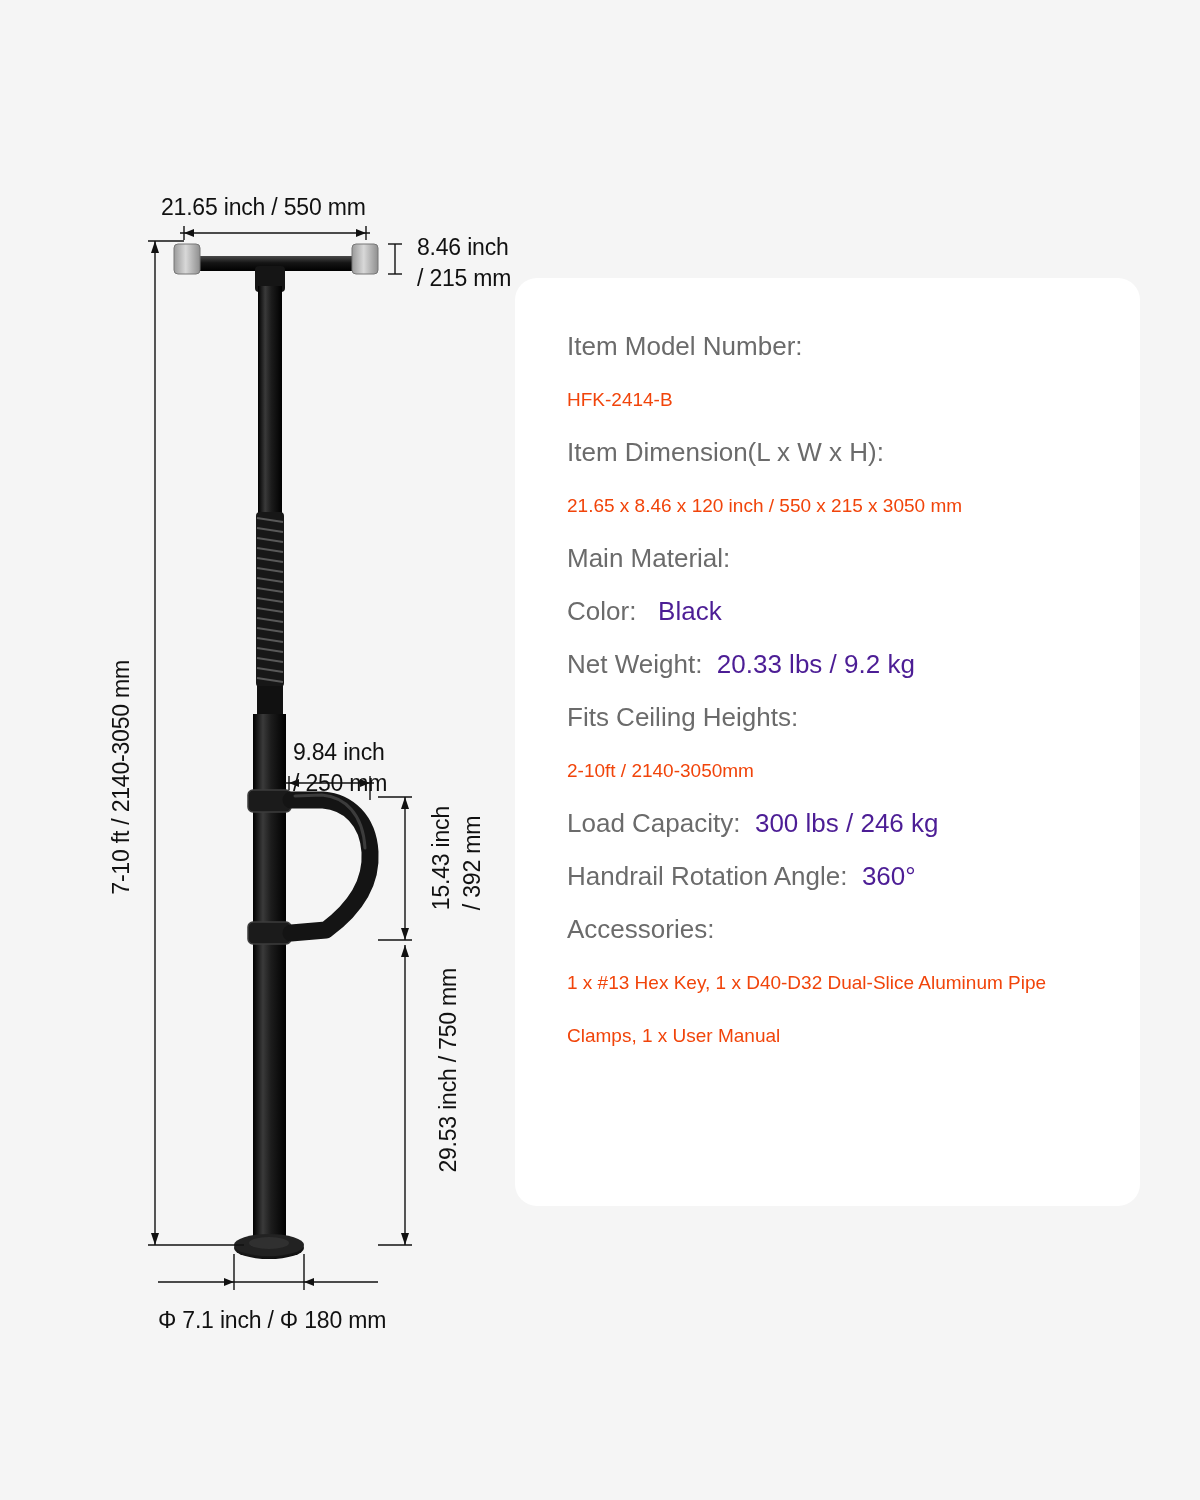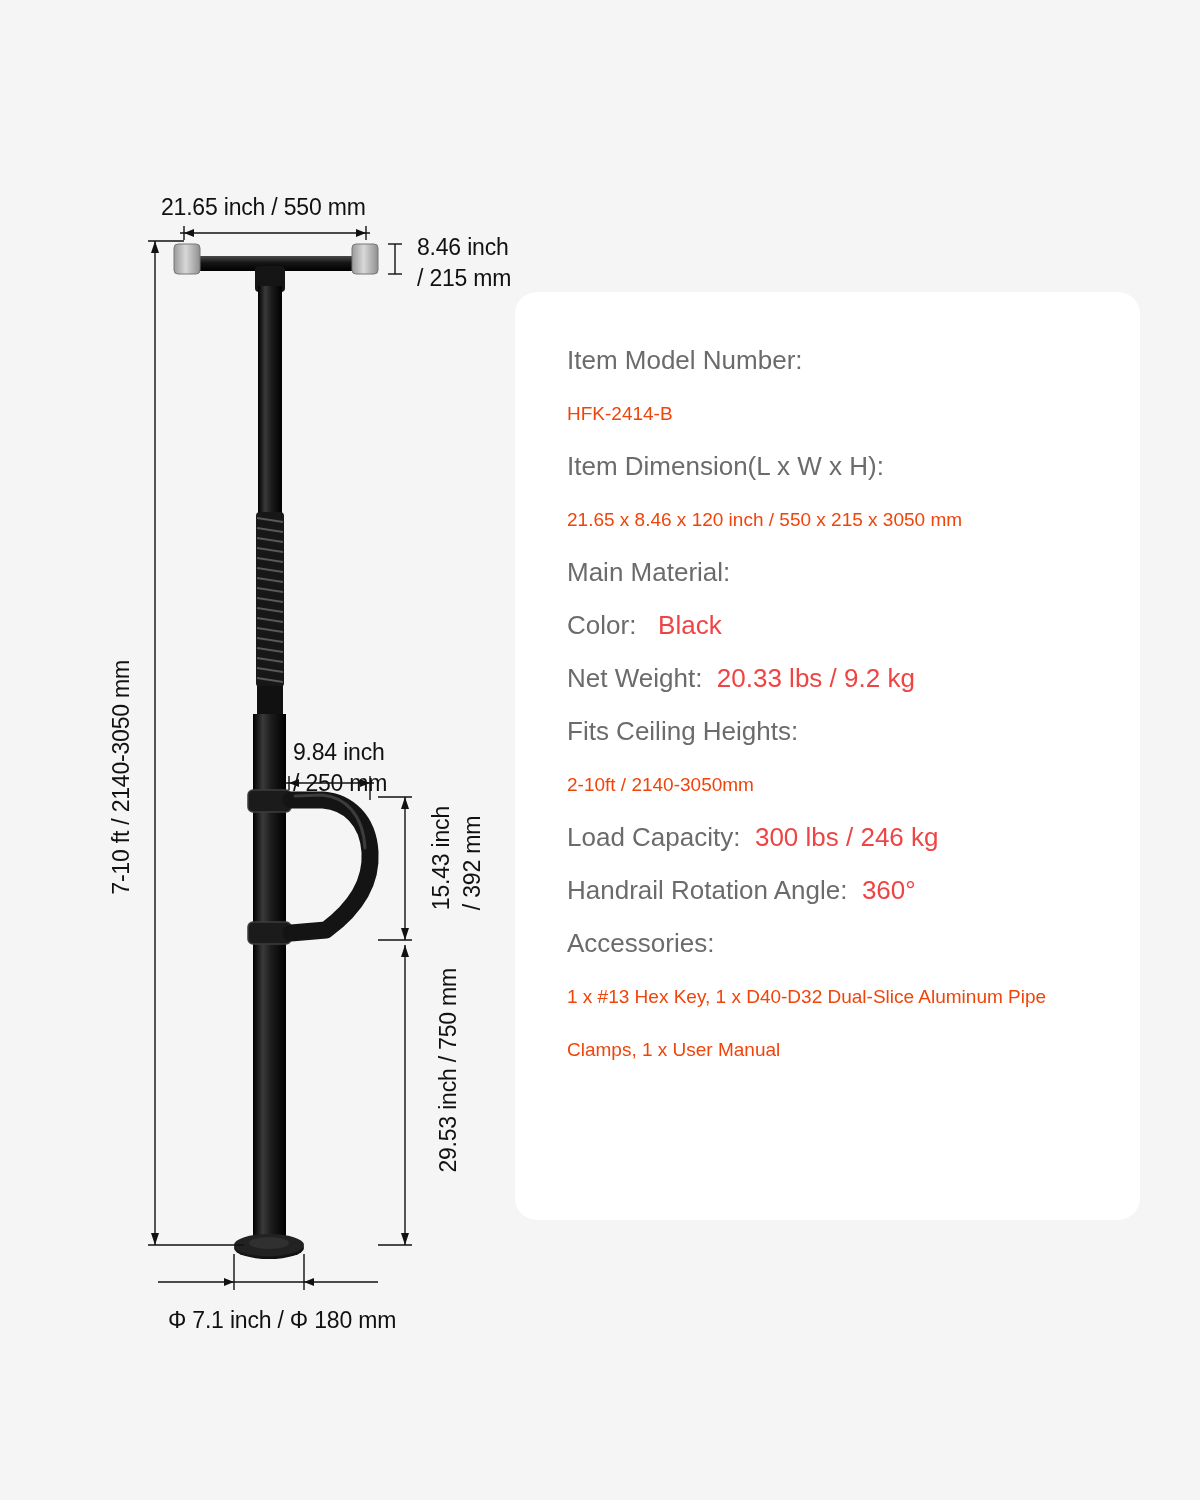"Item Model Number:" #spec-card { top: 292px -> 278px }
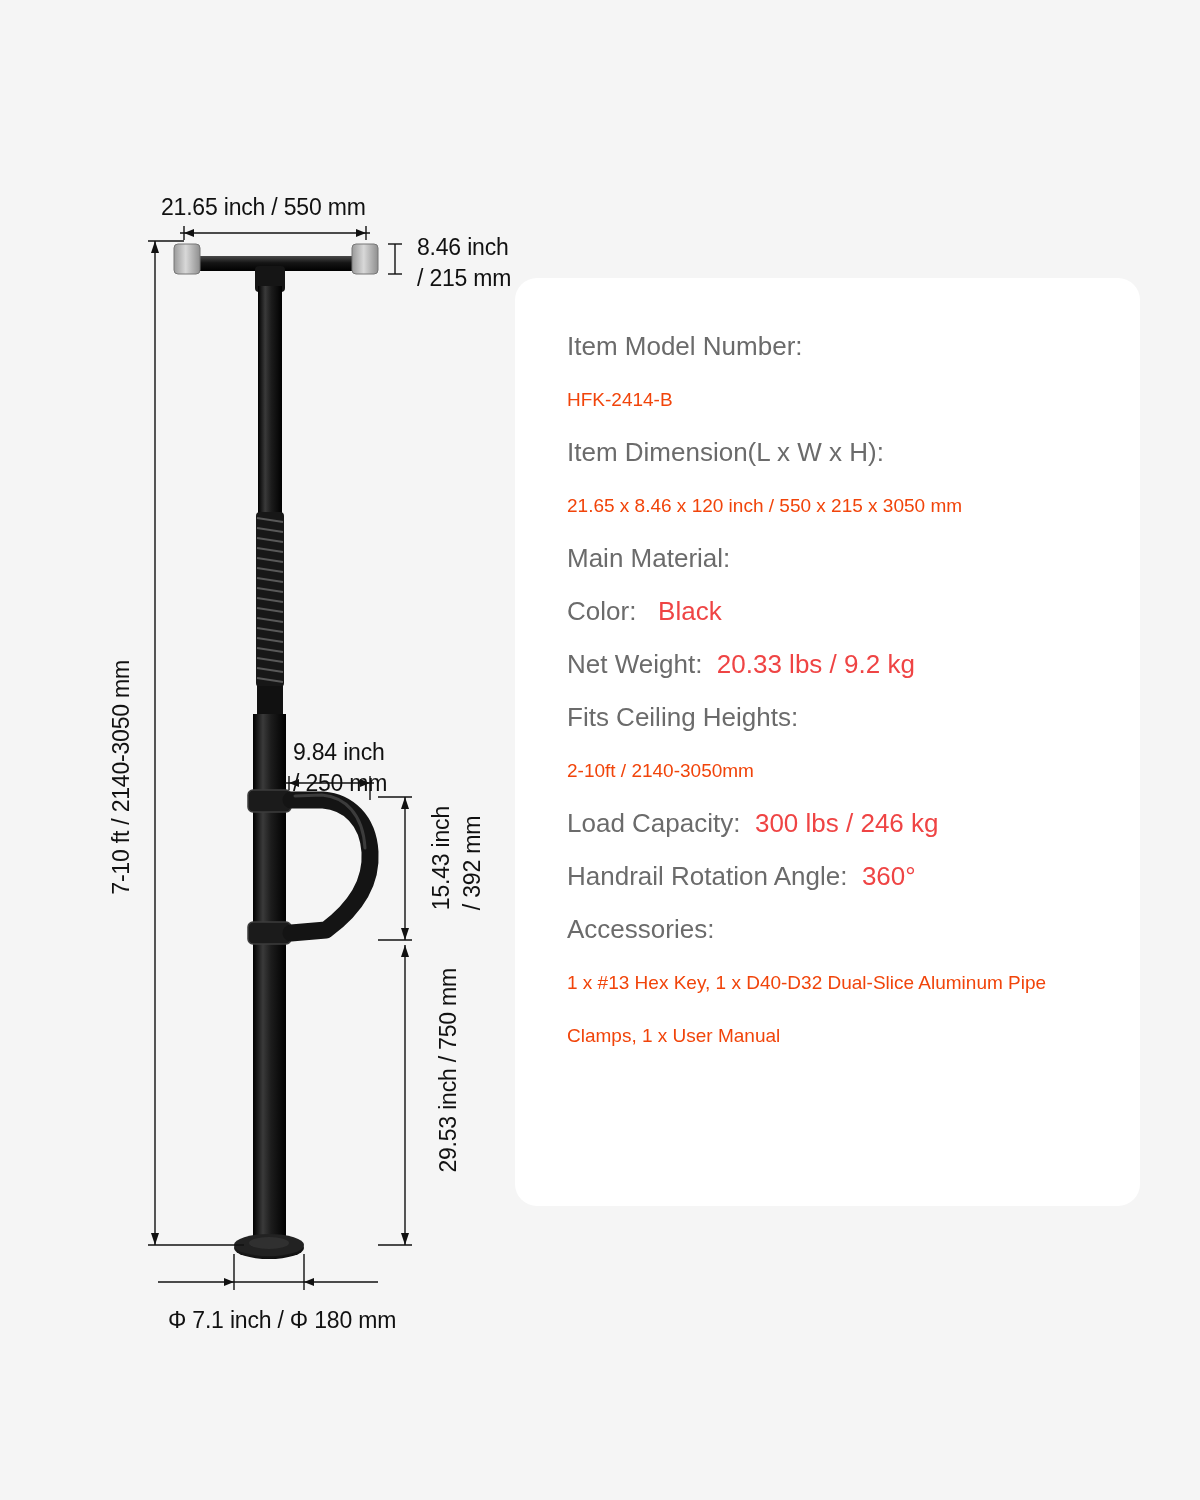"Black" .spec-value { color: #ef4444 -> #4c1d95 }
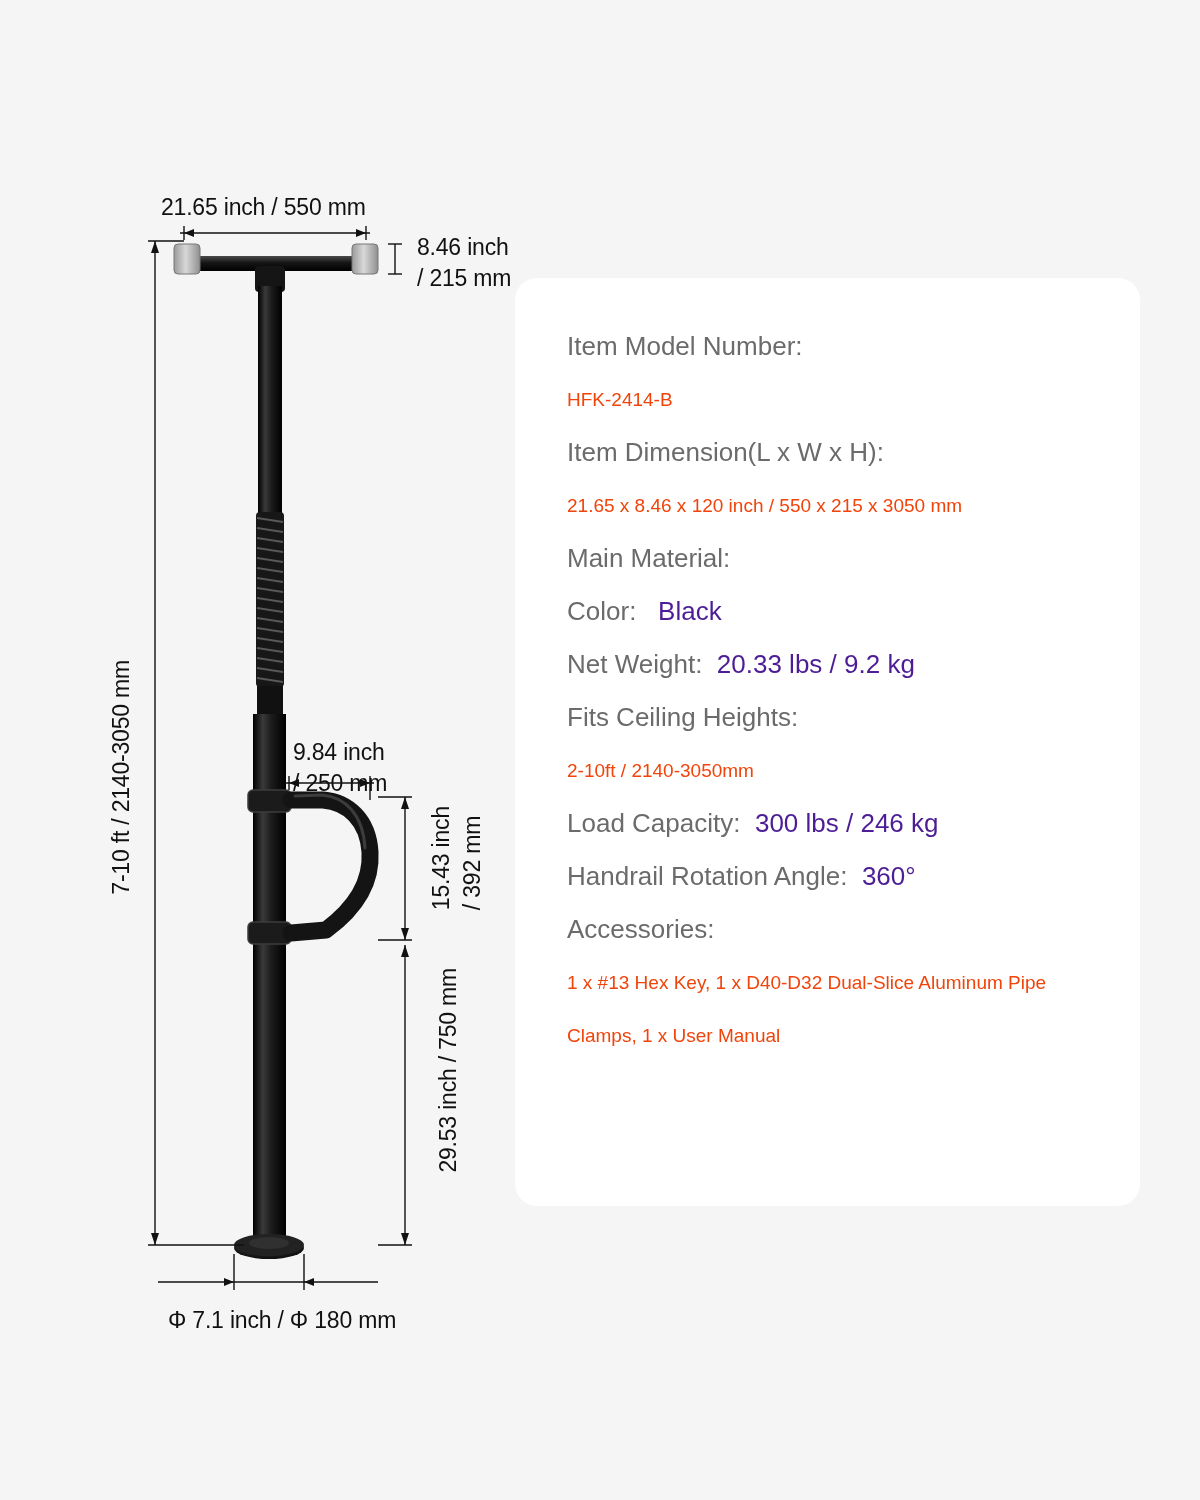"Φ 7.1 inch / Φ" div.dim-label { left: 120px -> 110px }
